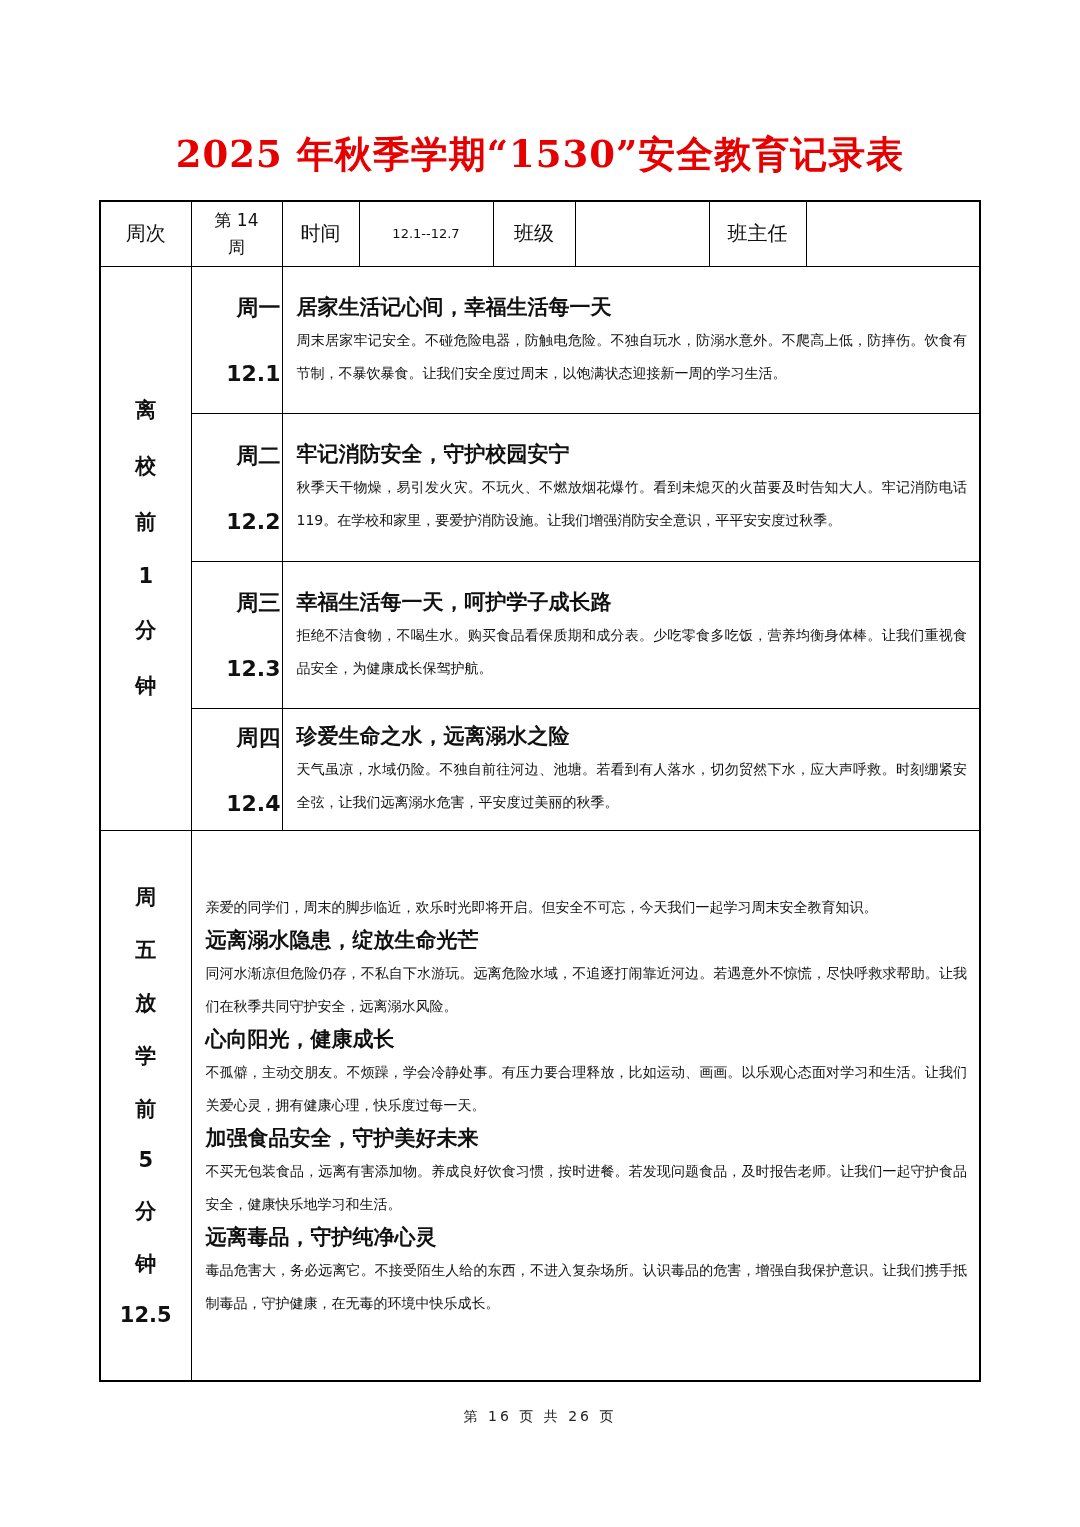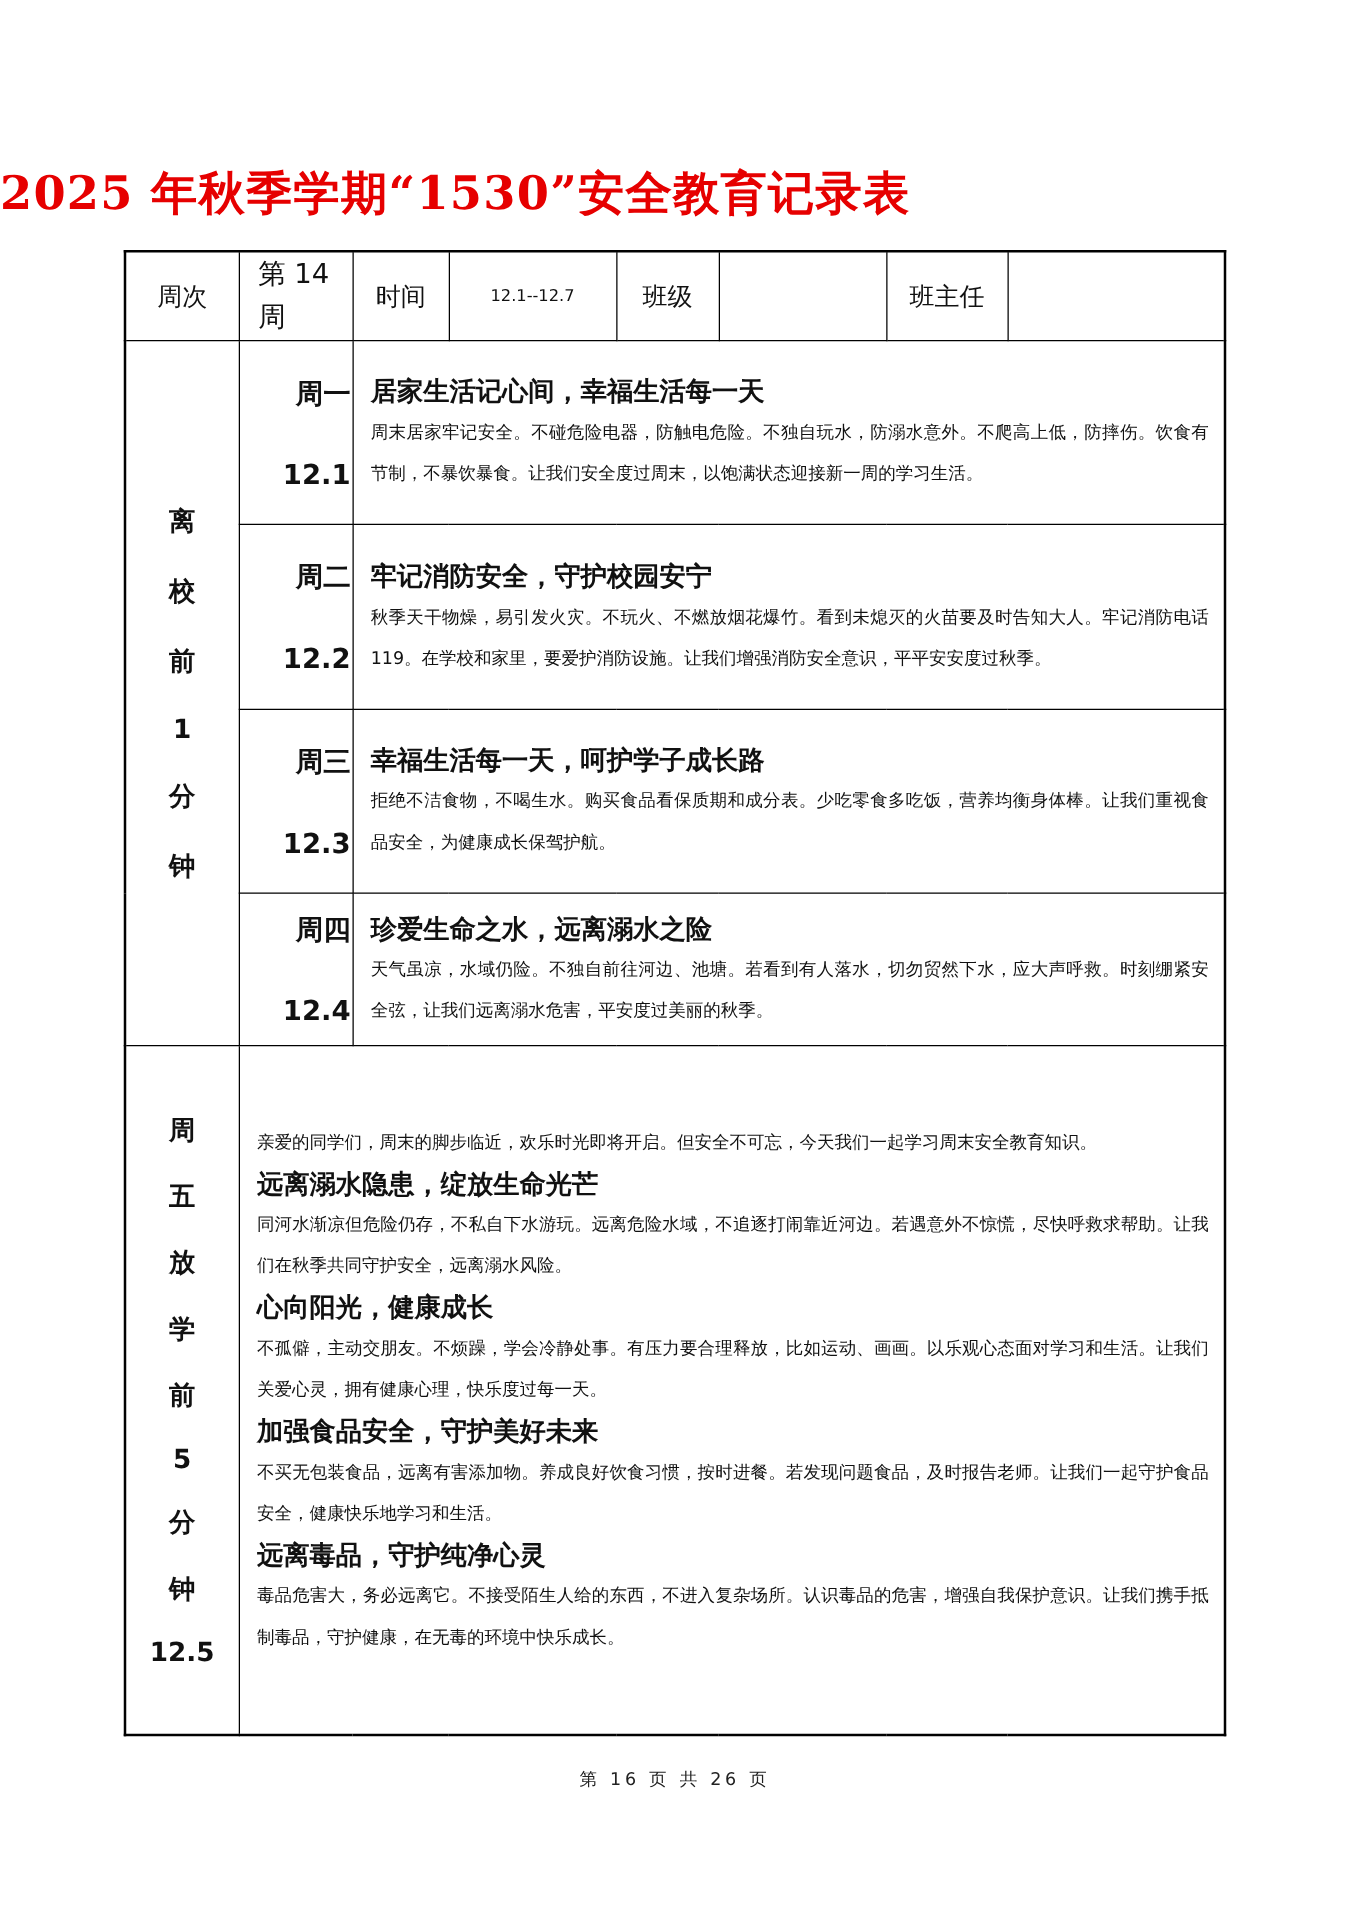"2025 年秋季学期“1530”安全教育记录表" .title { text-align: none -> center }
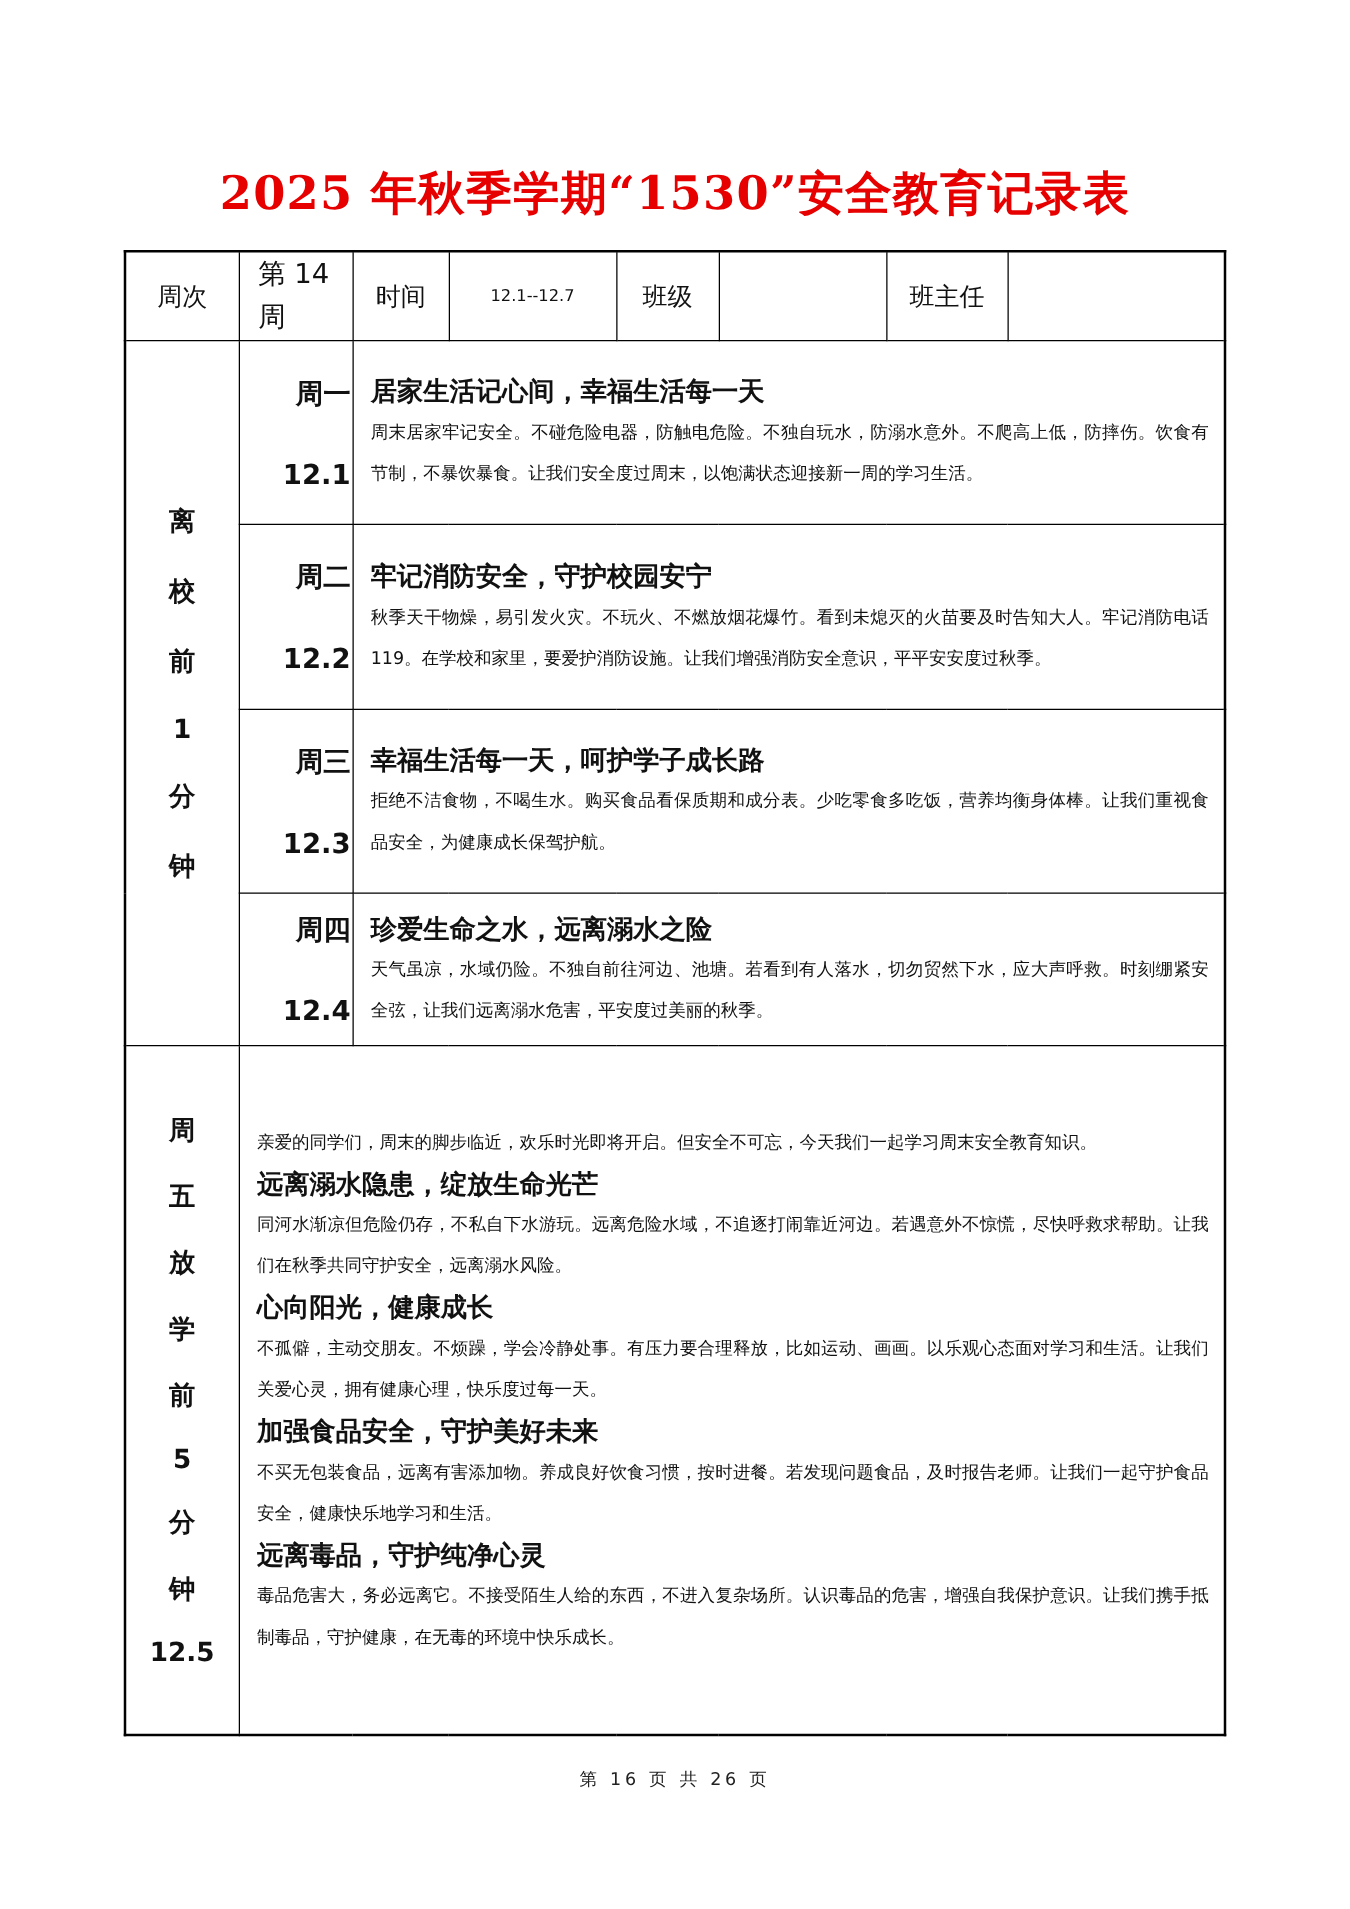"第 14 周" .hdr-small { font-size: 22px -> 17px; text-align: left -> center }
